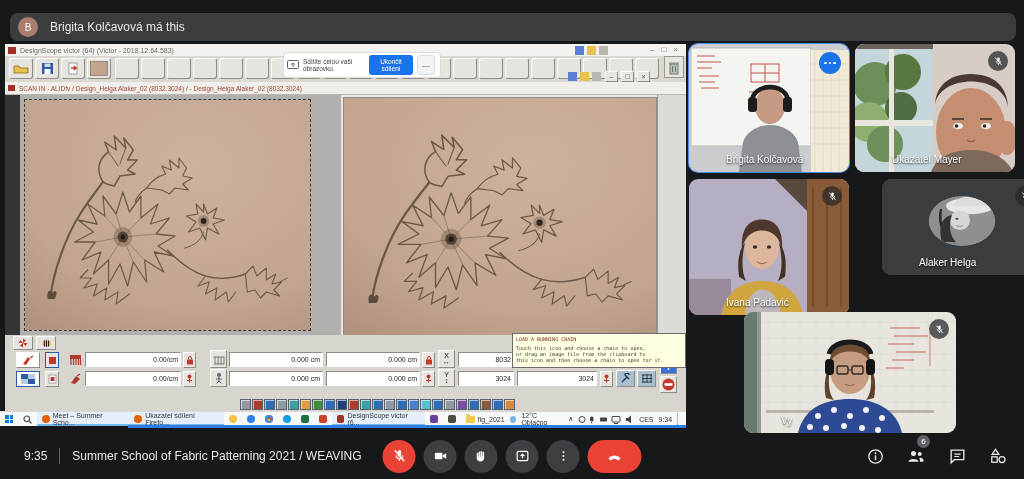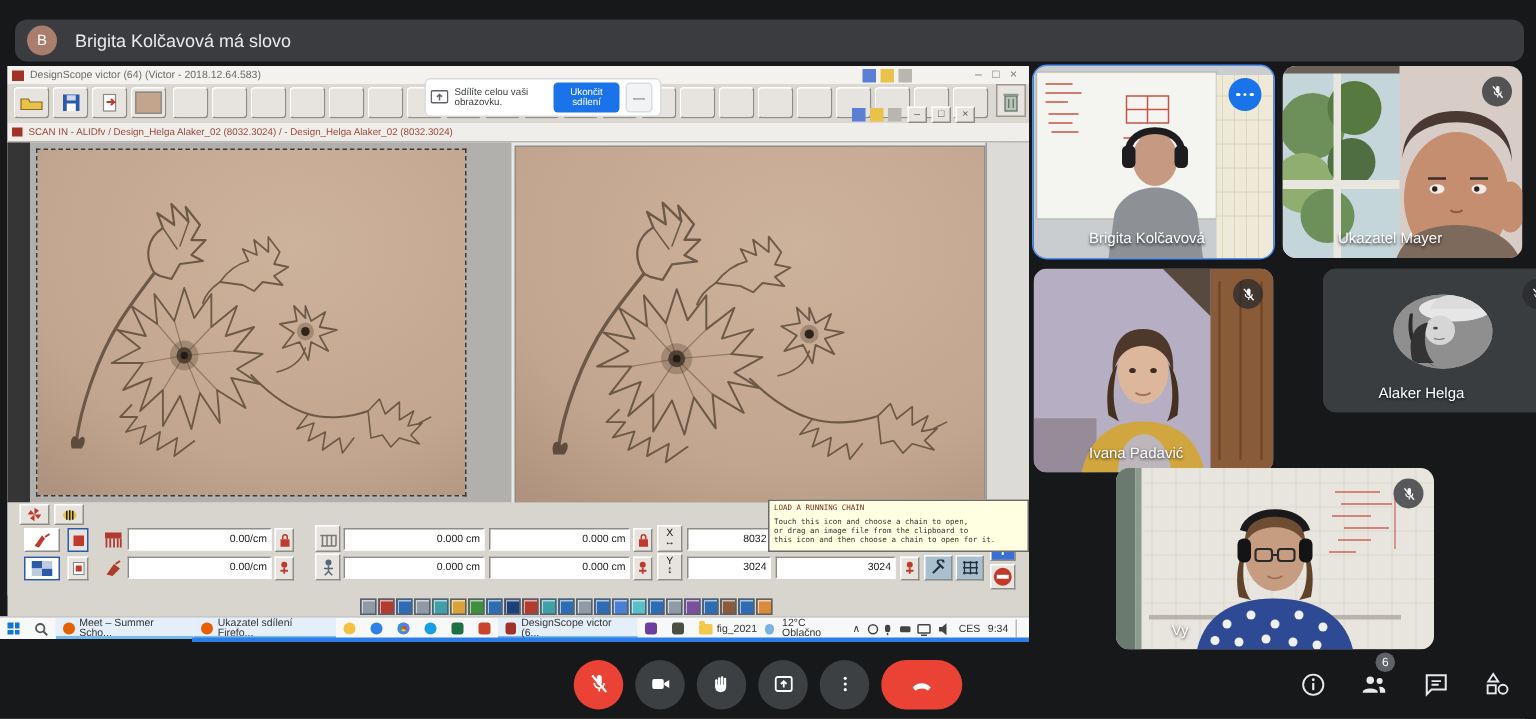"Brigita Kolčavová má slovo" div.banner-text { text: slovo -> this }
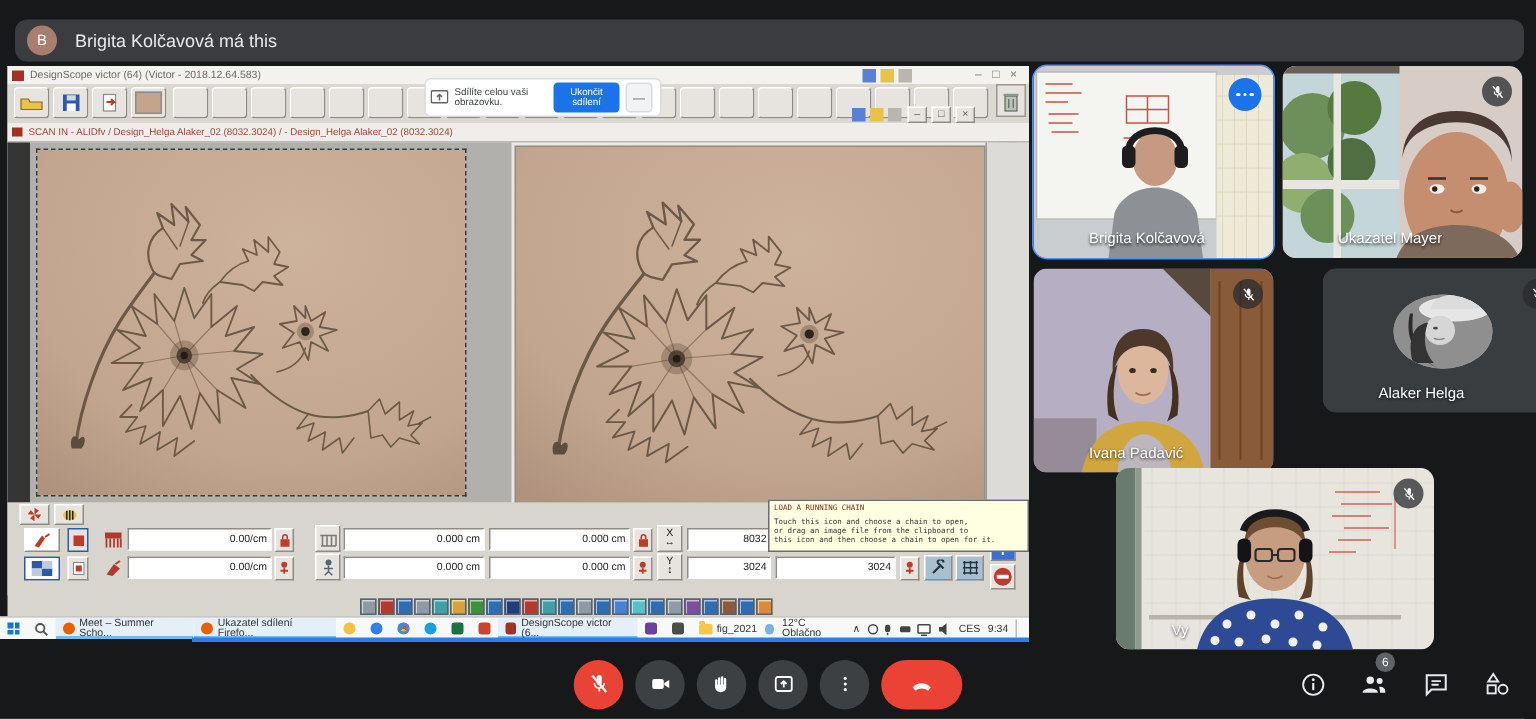"9:35" div.mb-left { html: none -> <div> <span>9:35</span> <span></span> <span>Summer School of Fabric Patterning 2021 / WEAVING</span> </div> }
